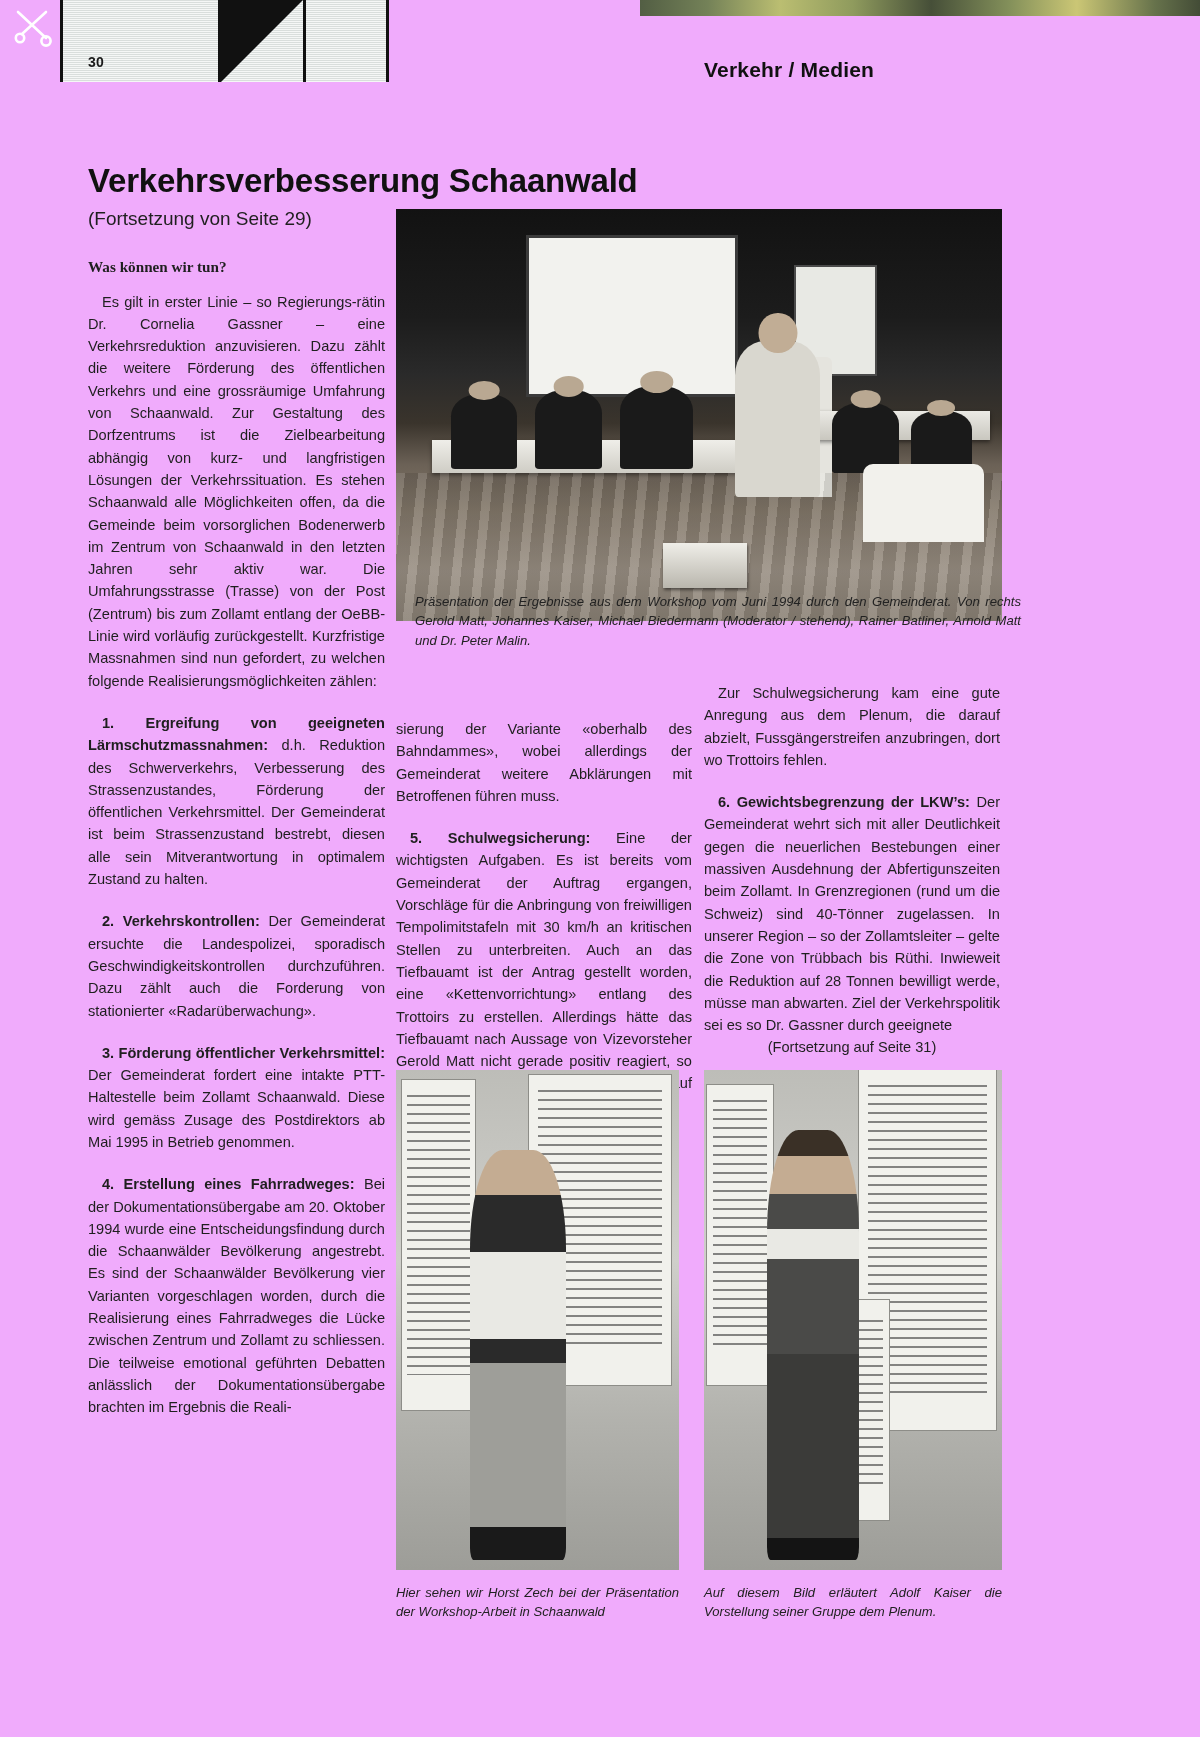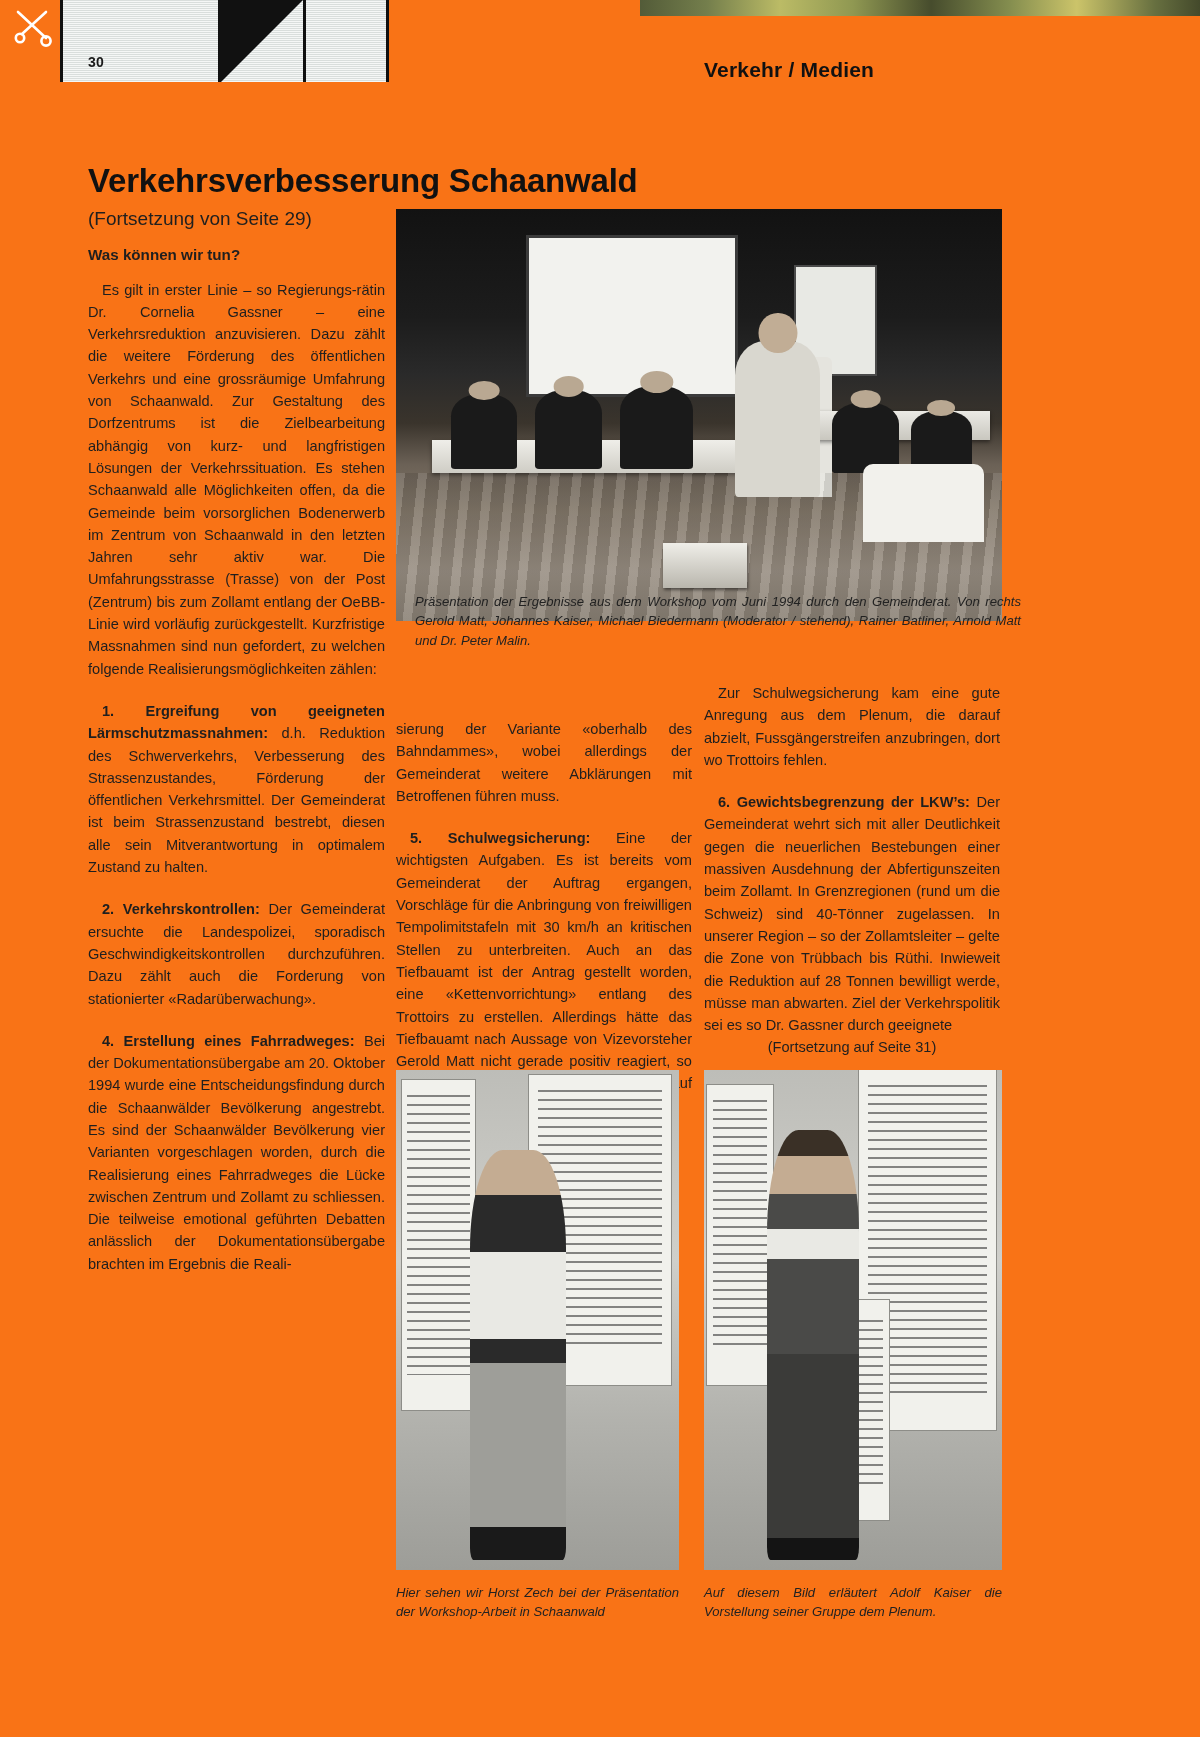"30" .page { background: #f97316 -> #f0abfc }
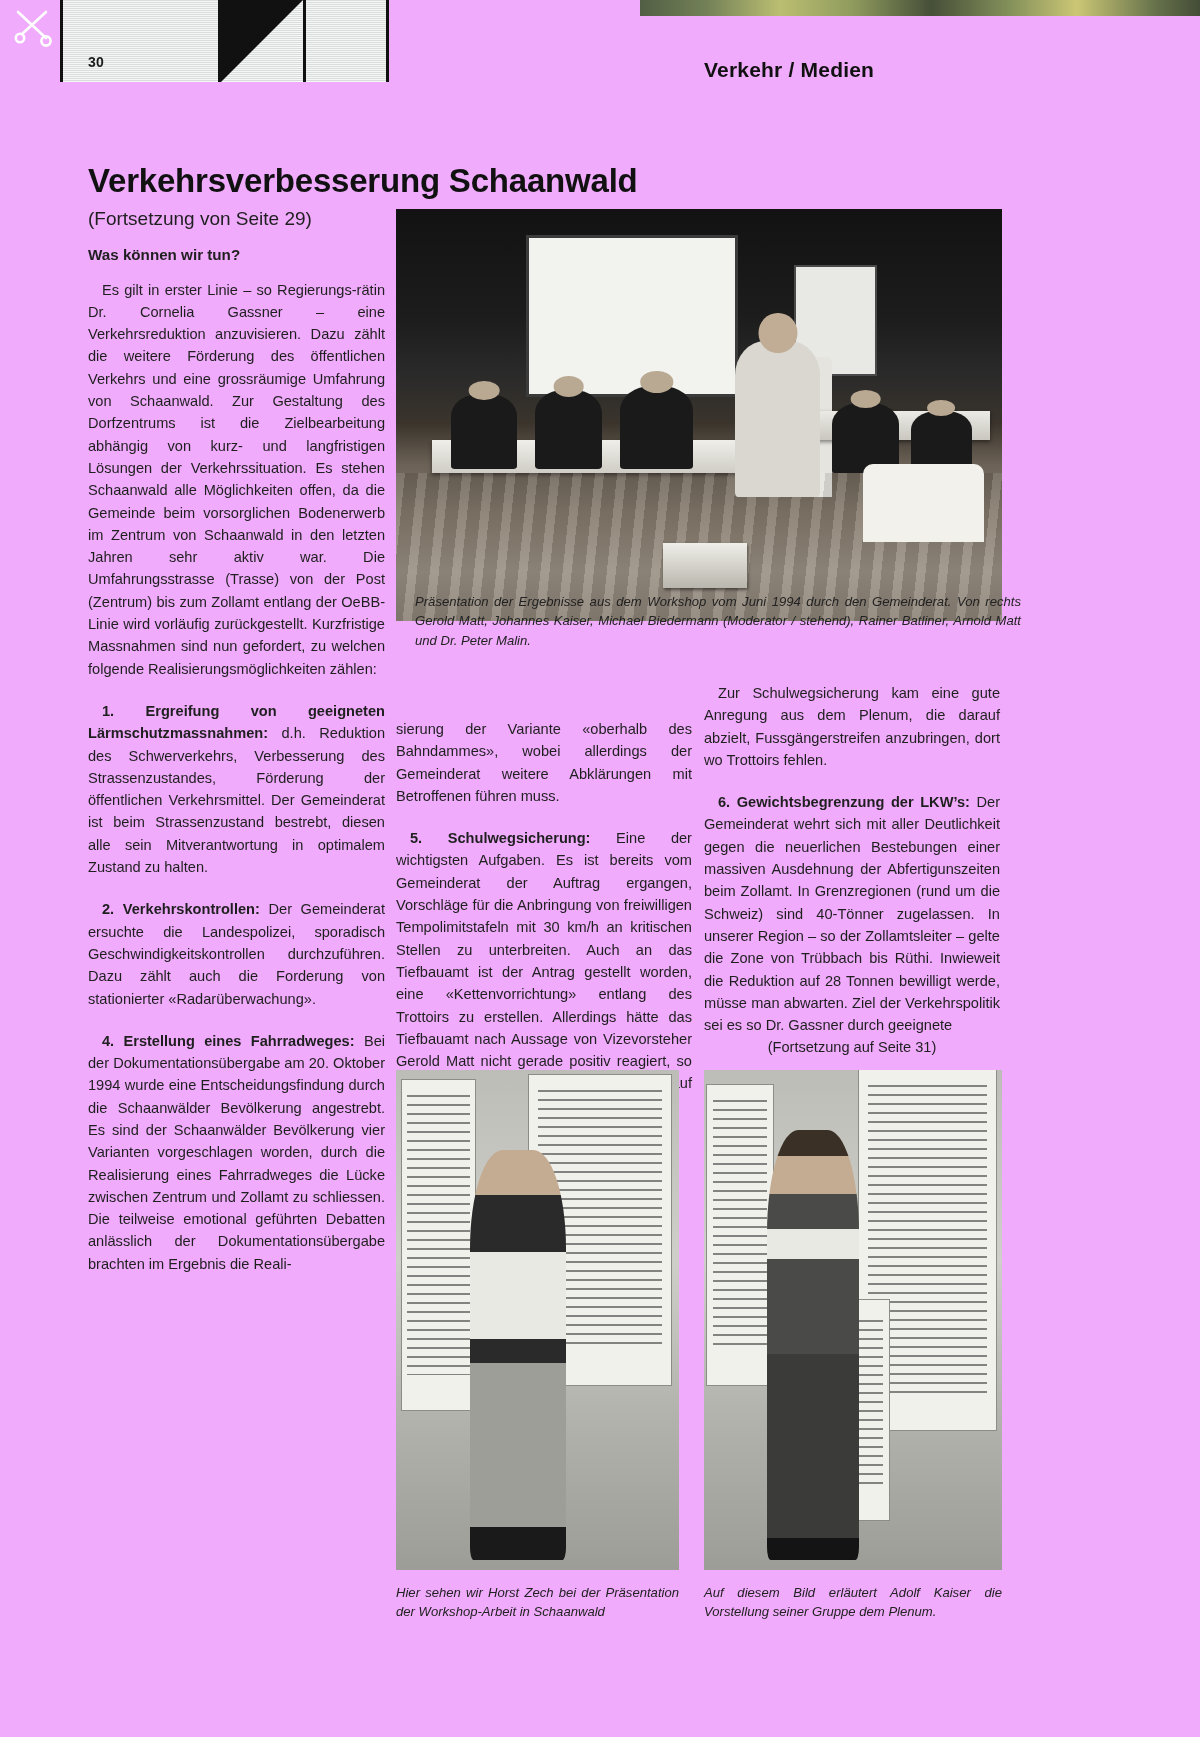"Was können wir tun?" p.subhead { font-family: none -> Liberation Serif, serif; margin-top: 14px -> 26px }
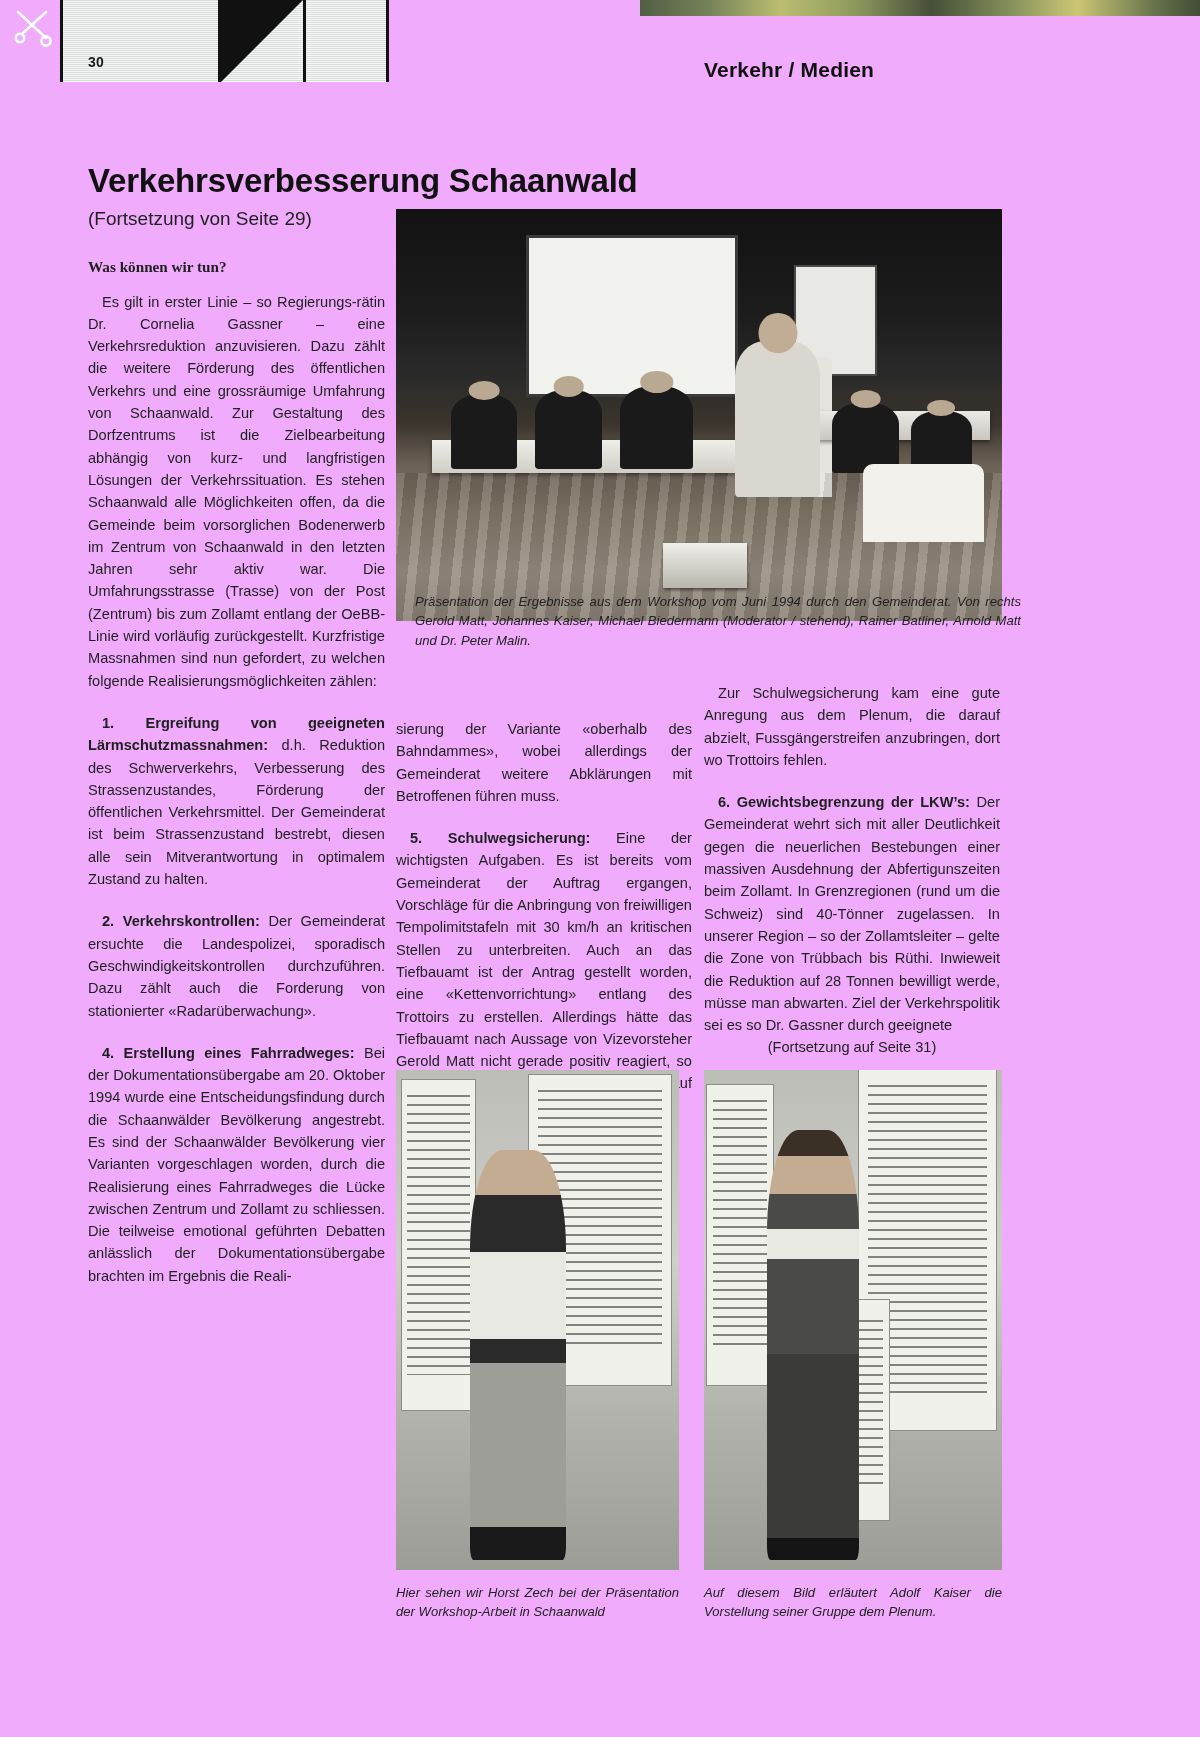"3. Förderung öffentlicher" p.gap { html: none -> <p><b>3. Förderung öffentlicher Verkehrsmittel:</b><span> Der Gemeinderat fordert eine intakte PTT-Haltestelle beim Zollamt Schaanwald. Diese wird gemäss Zusage des Postdirektors ab Mai 1995 in Betrieb genommen.</span></p> }
